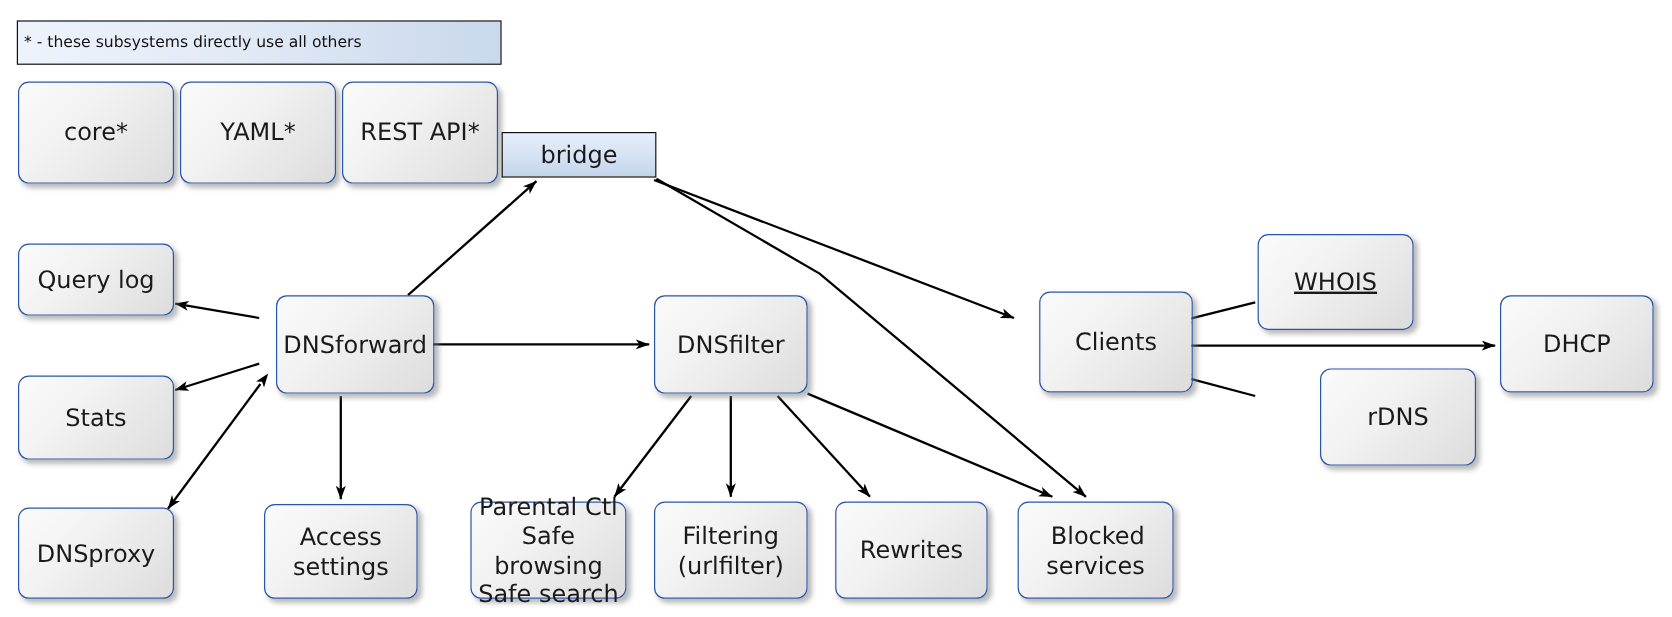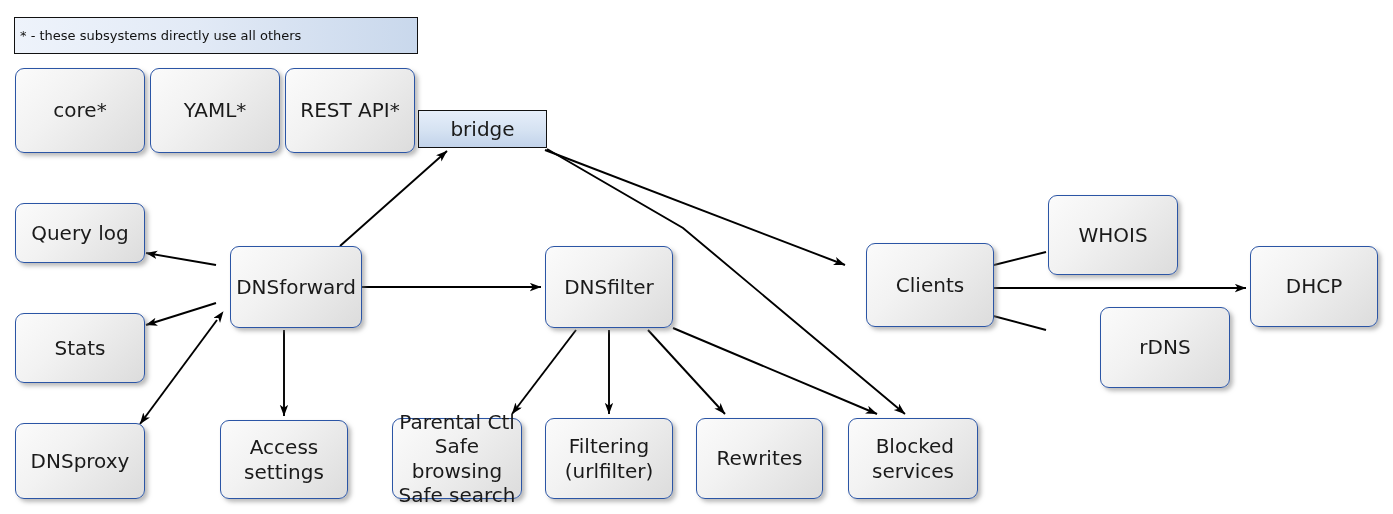"WHOIS" div.node { text-decoration: none -> underline }
